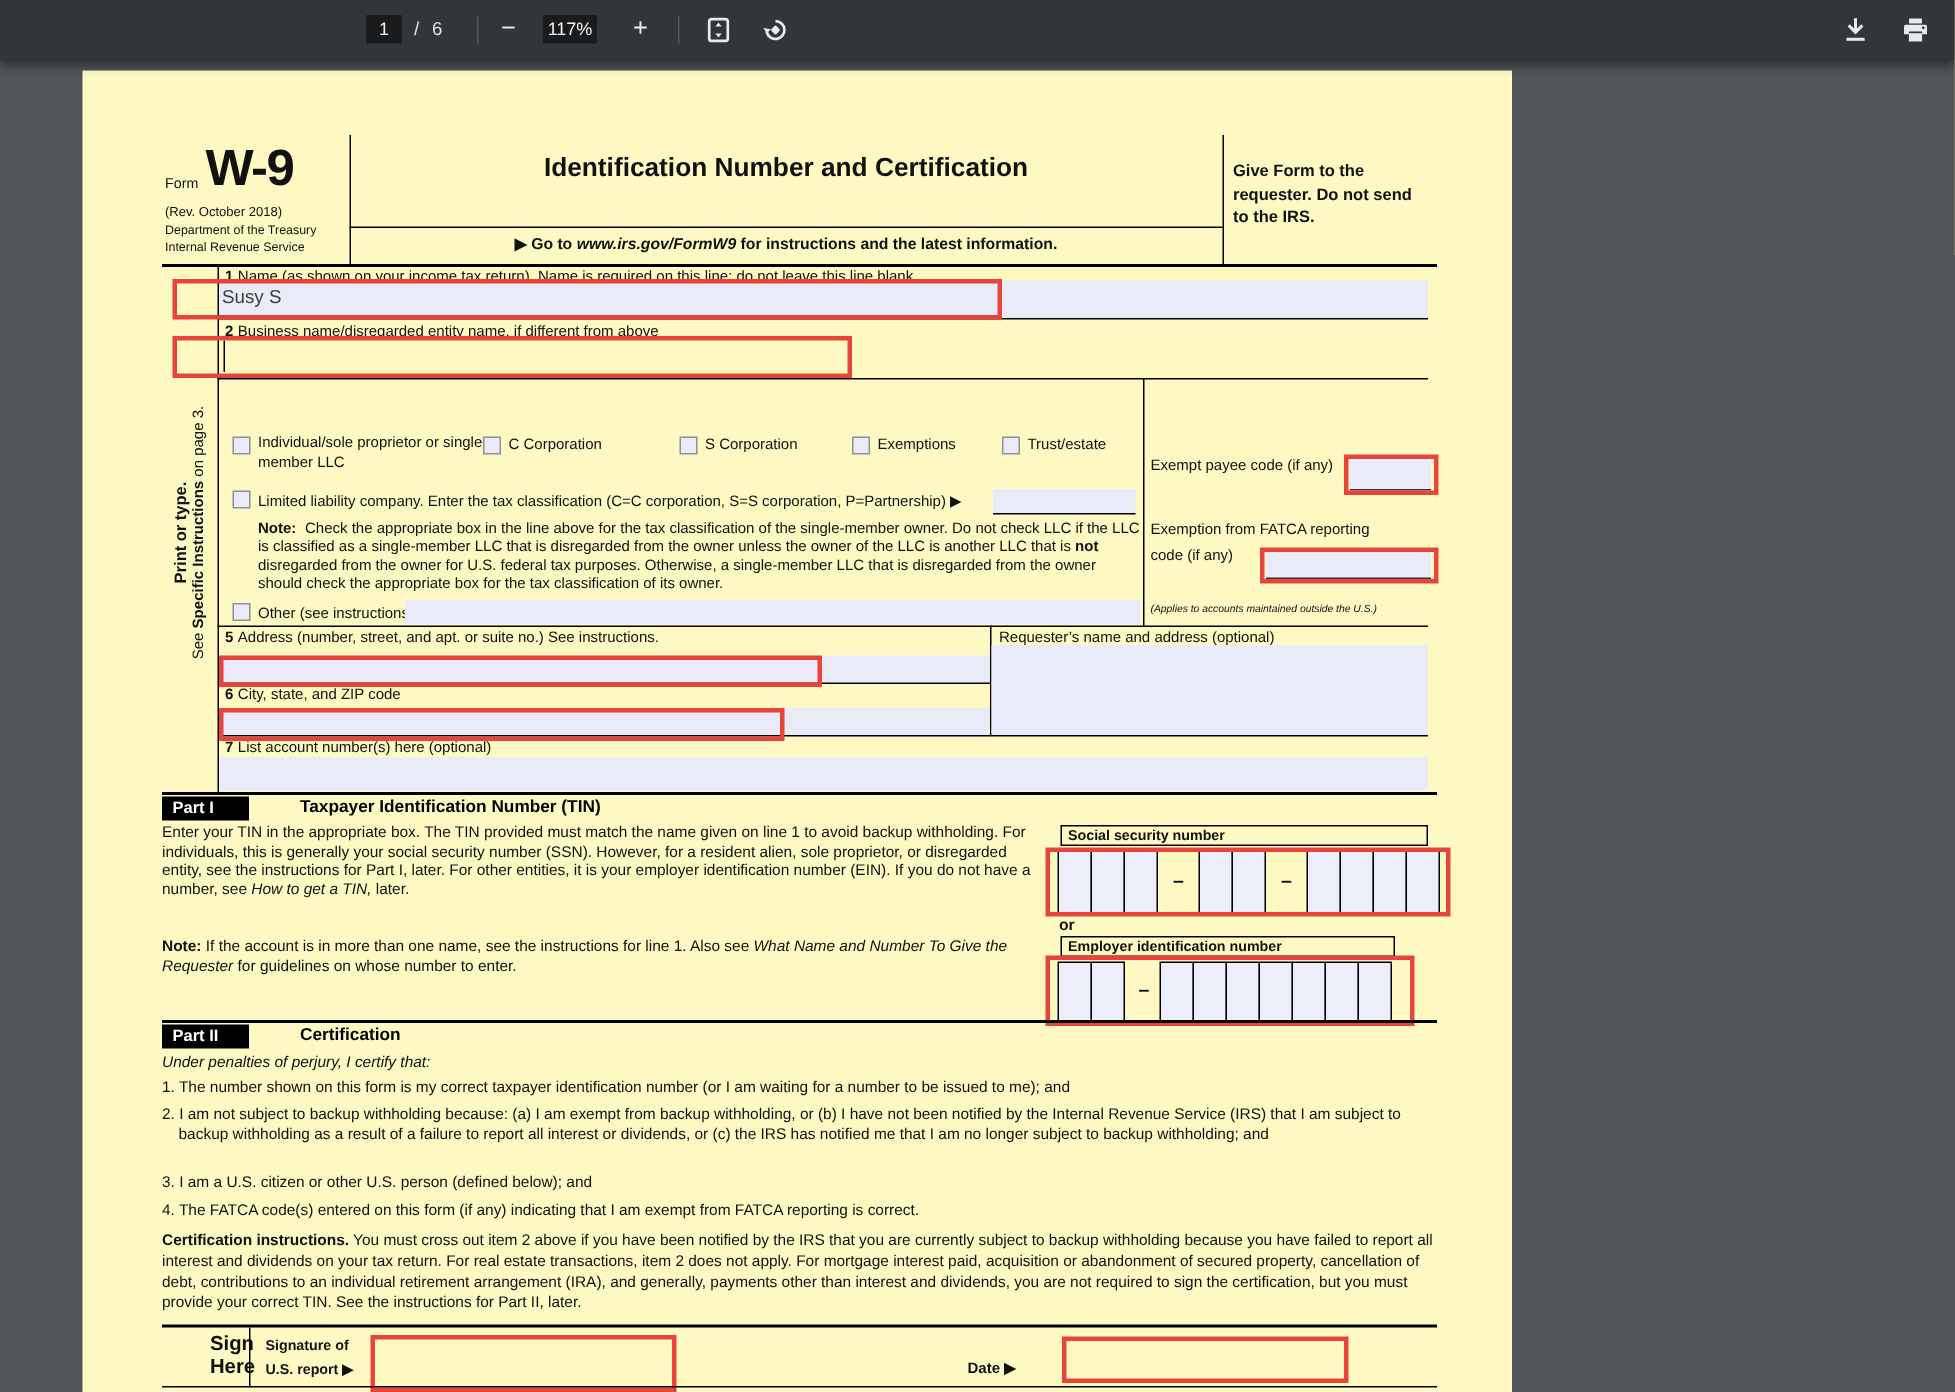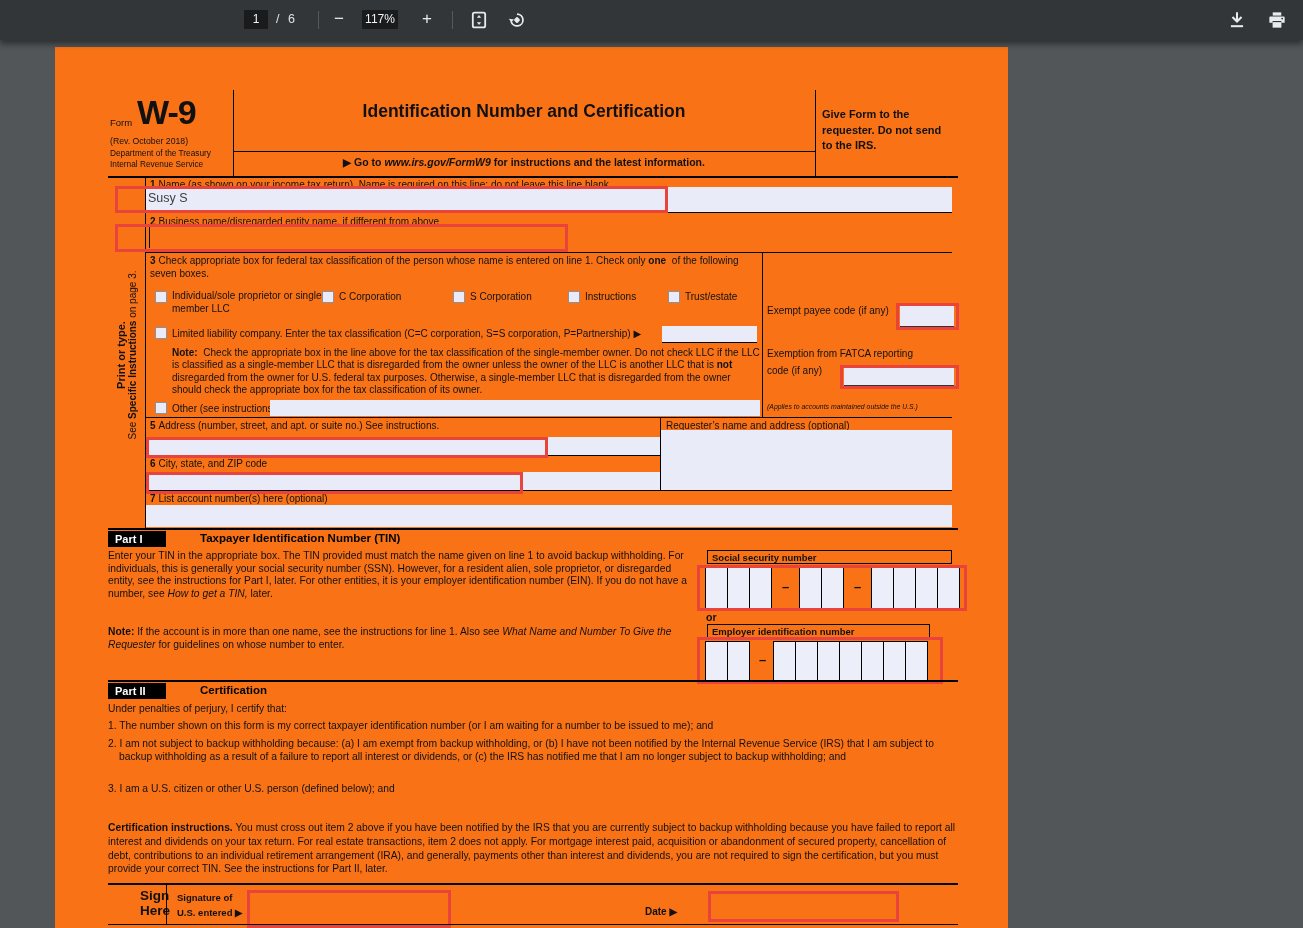"Form" .page { background: #f97316 -> #fef9c3 }
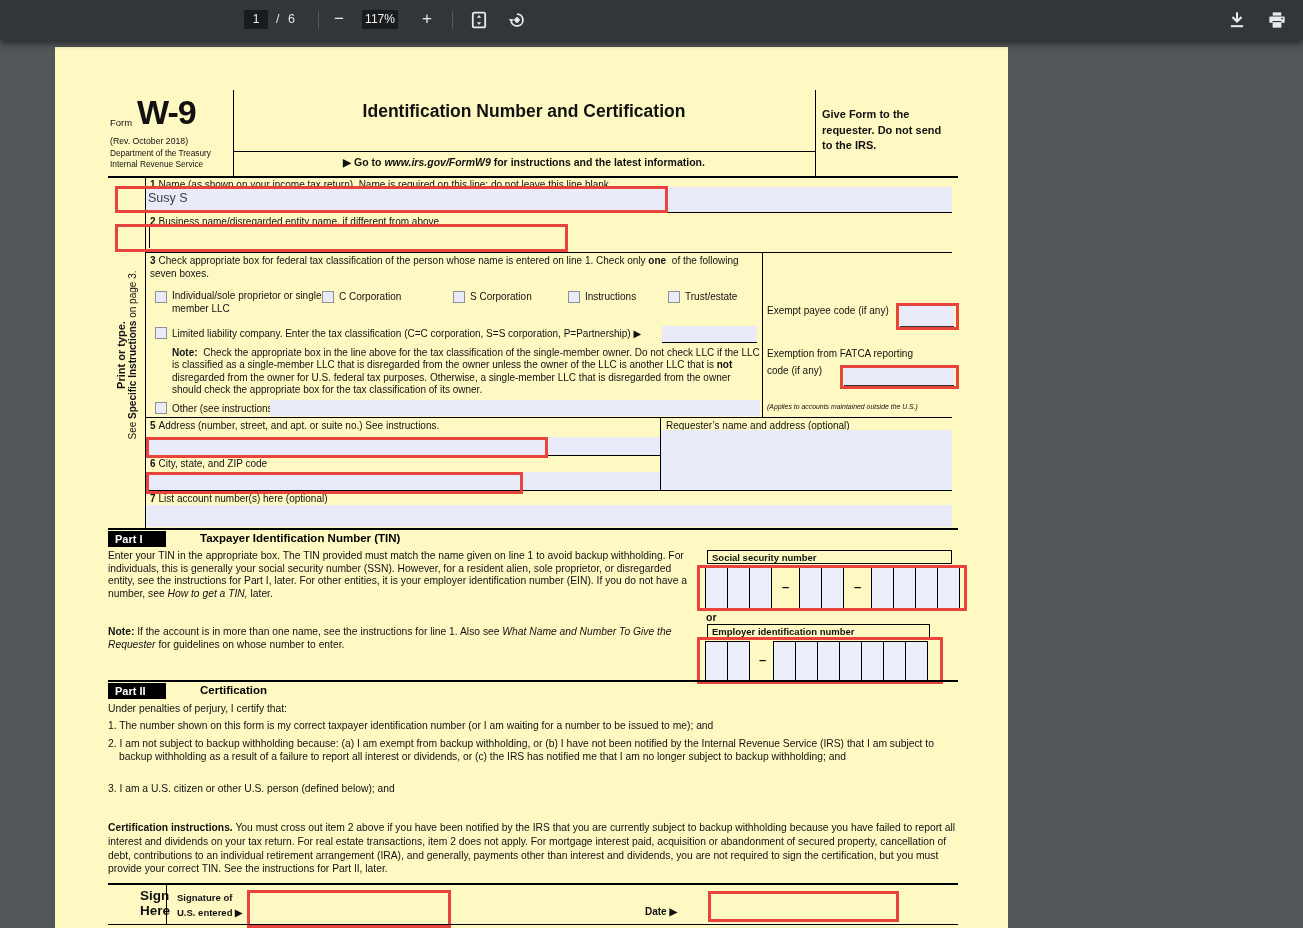"3 Check appropriate box for" div.lbl { html: <div><b>3</b><span>Check appropriate box for federal tax classification of the person whose name is entered on line 1. Check only </span><b>one</b><span> of the following seven boxes.</span></div> -> none }
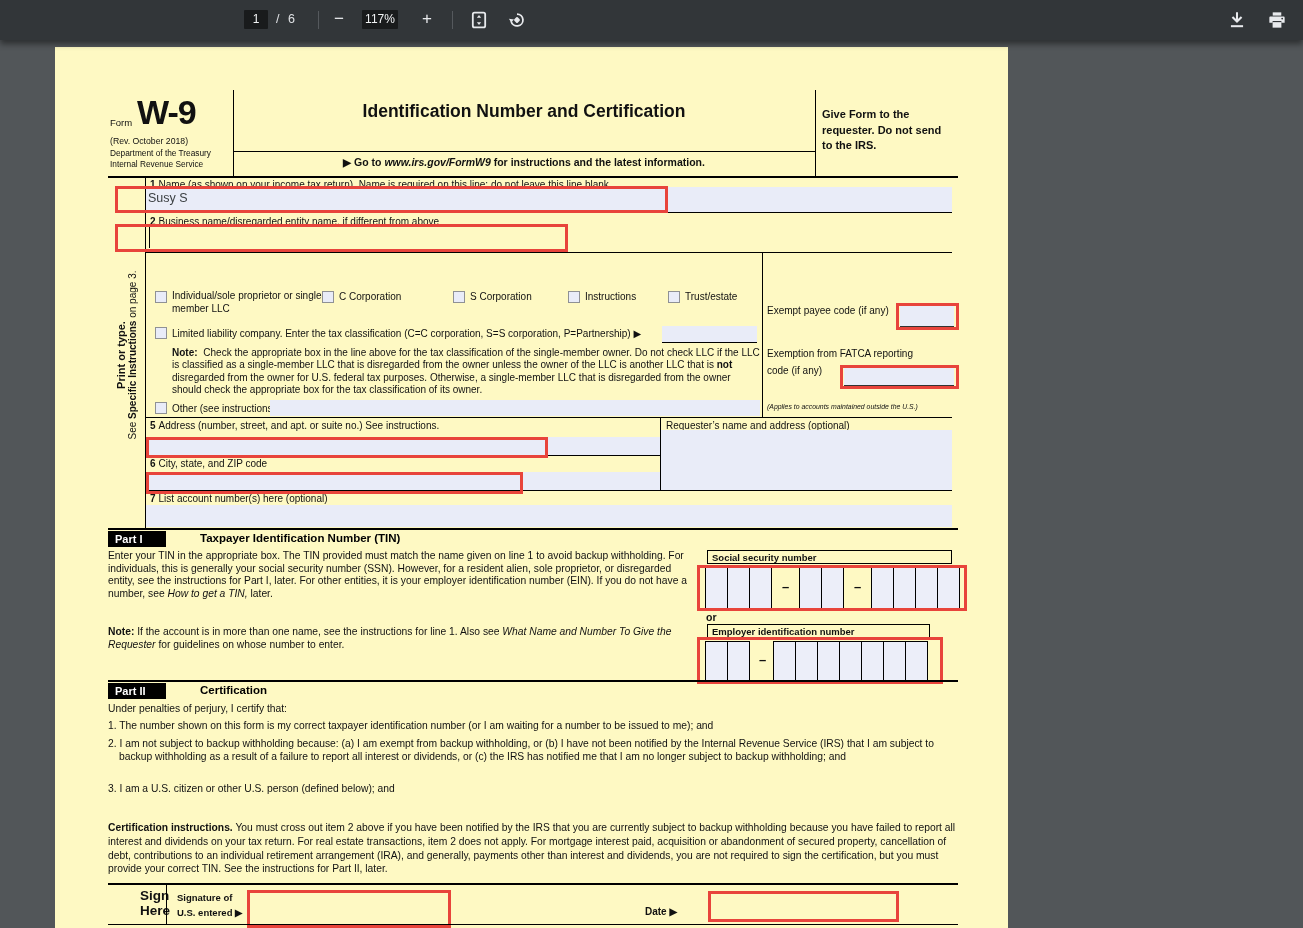"Instructions" div.lbl { text: Instructions -> Exemptions }
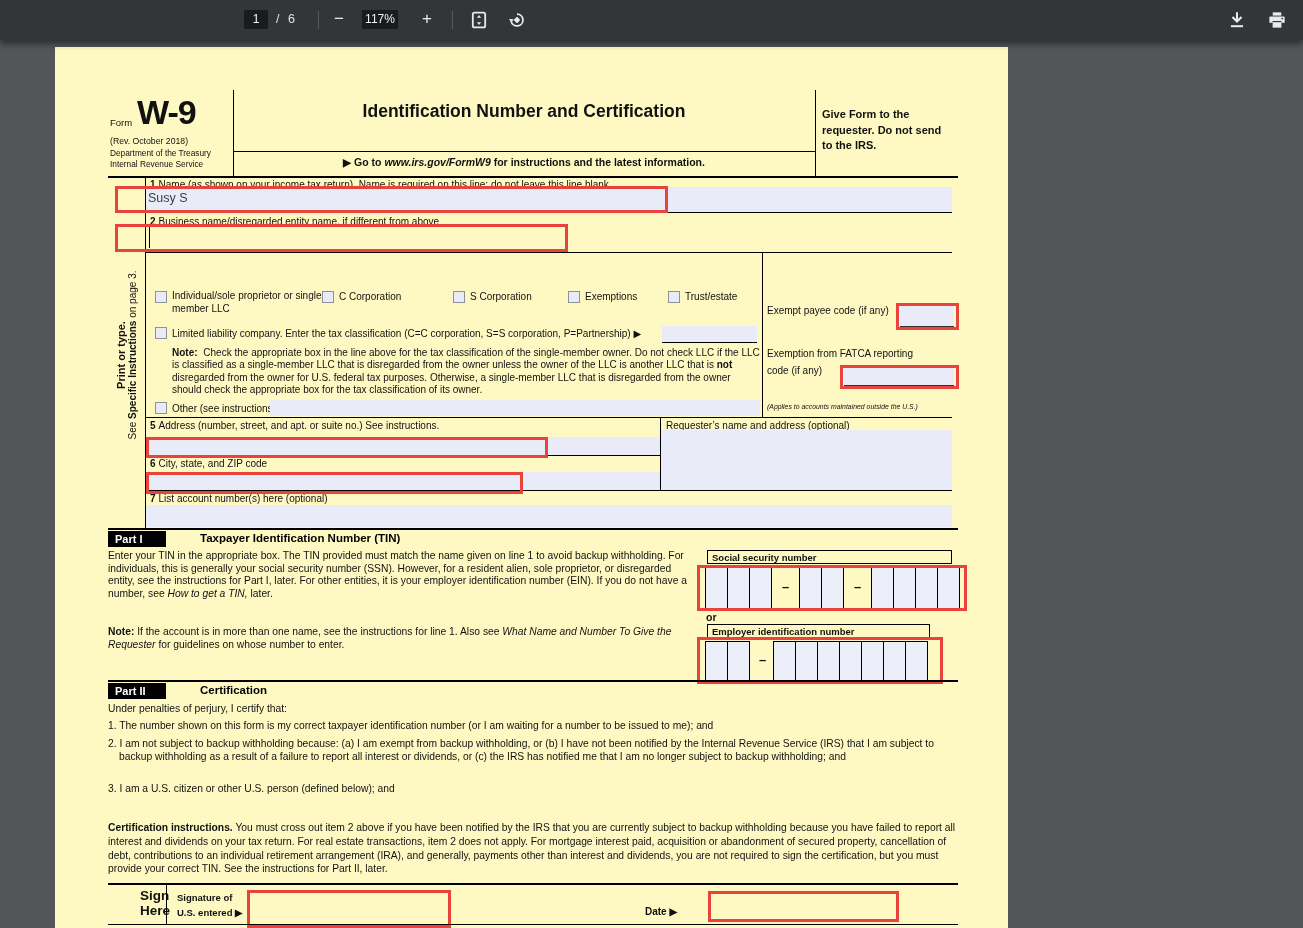"Under penalties of perjury, I" div.smalltext { font-style: none -> italic }
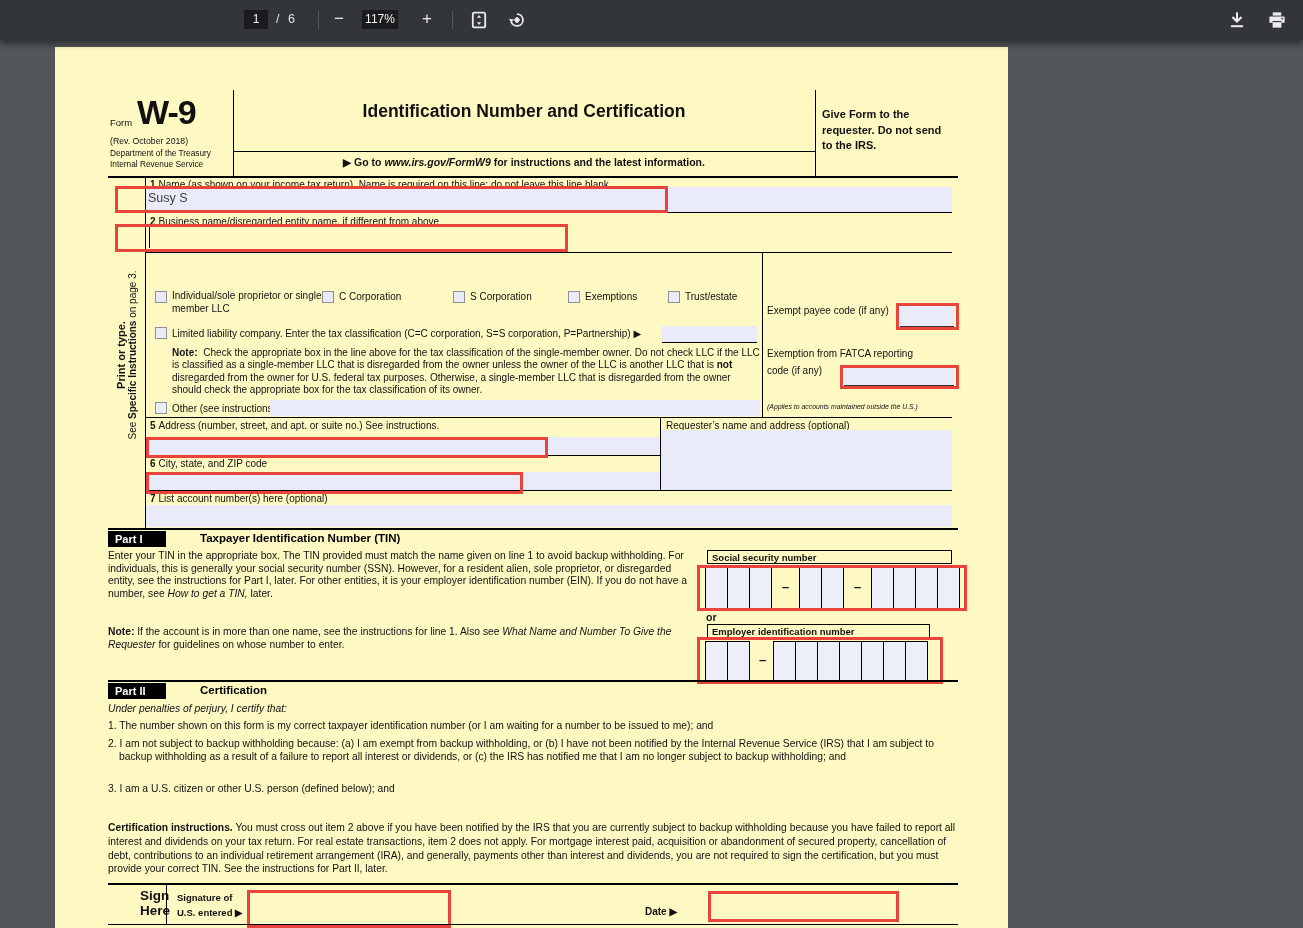"4. The FATCA code(s) entered" div.smalltext { html: none -> <div>4. The FATCA code(s) entered on this form (if any) indicating that I am exempt from FATCA reporting is correct.</div> }
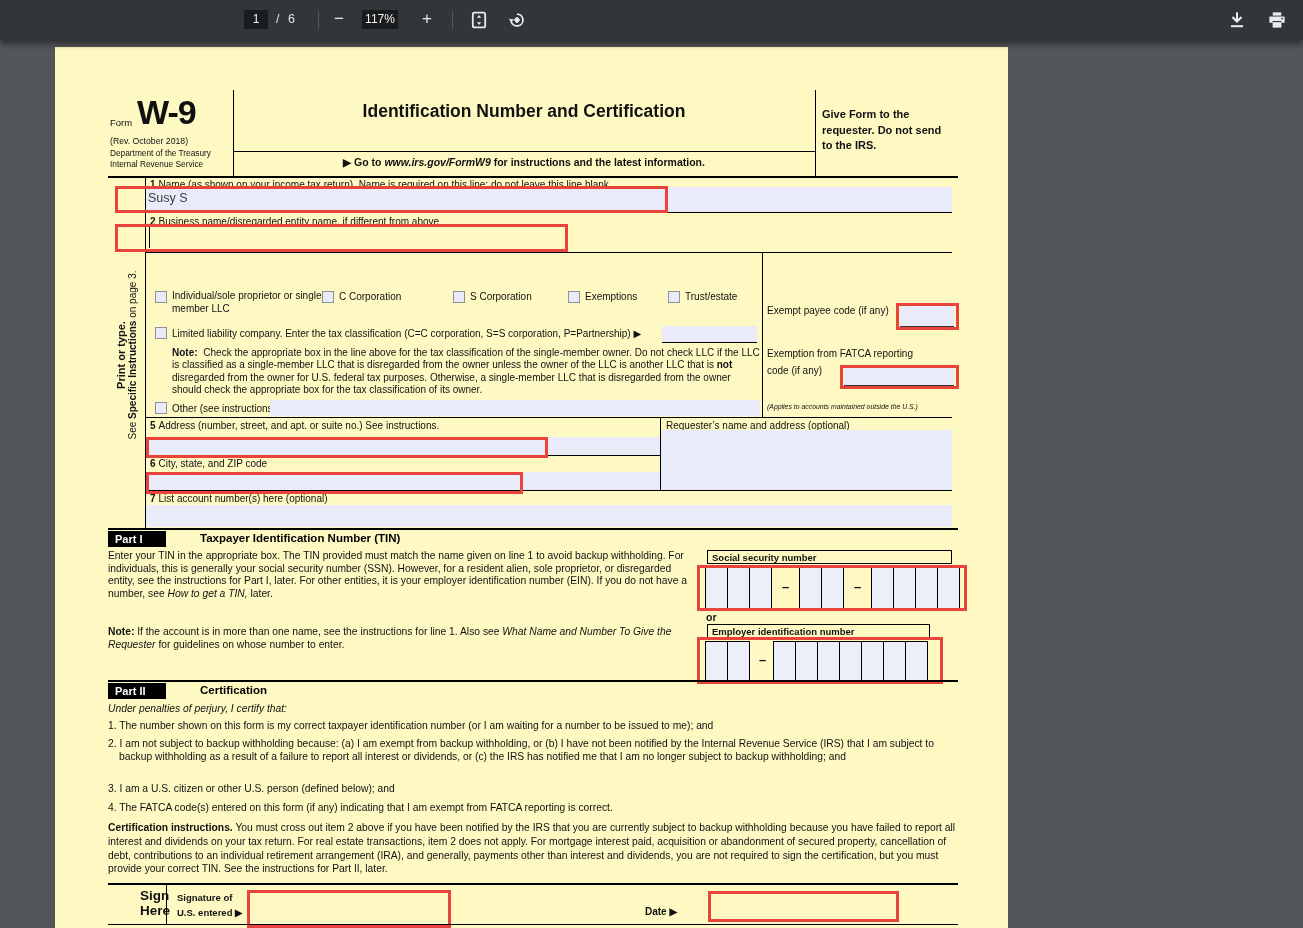"U.S. entered ▶" div { text: entered -> report }
